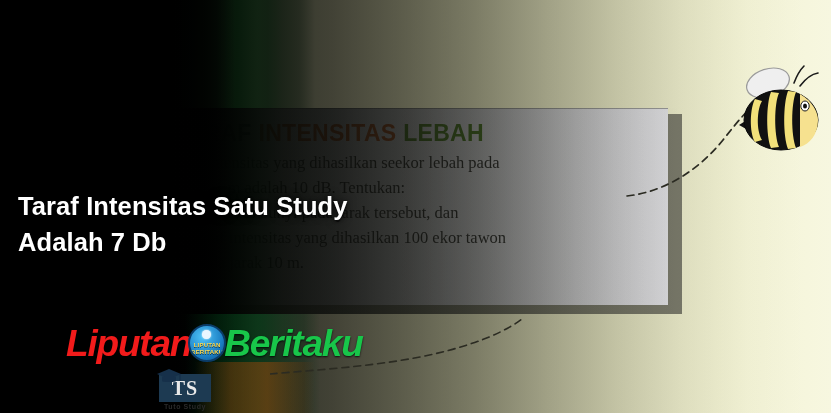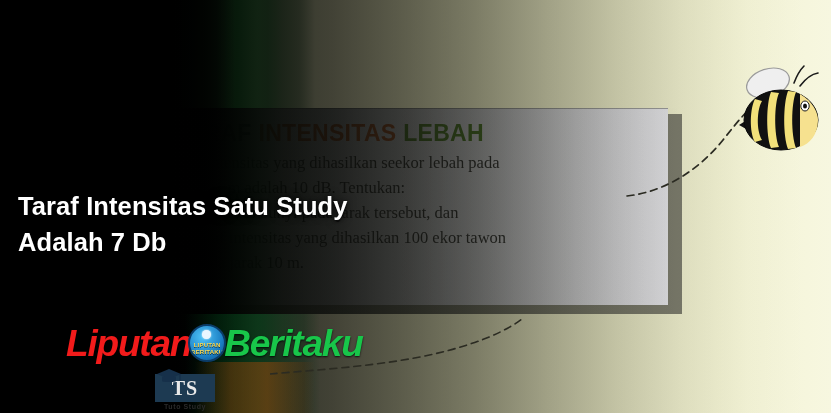"TS" .ts-box { width: 60px -> 52px }
